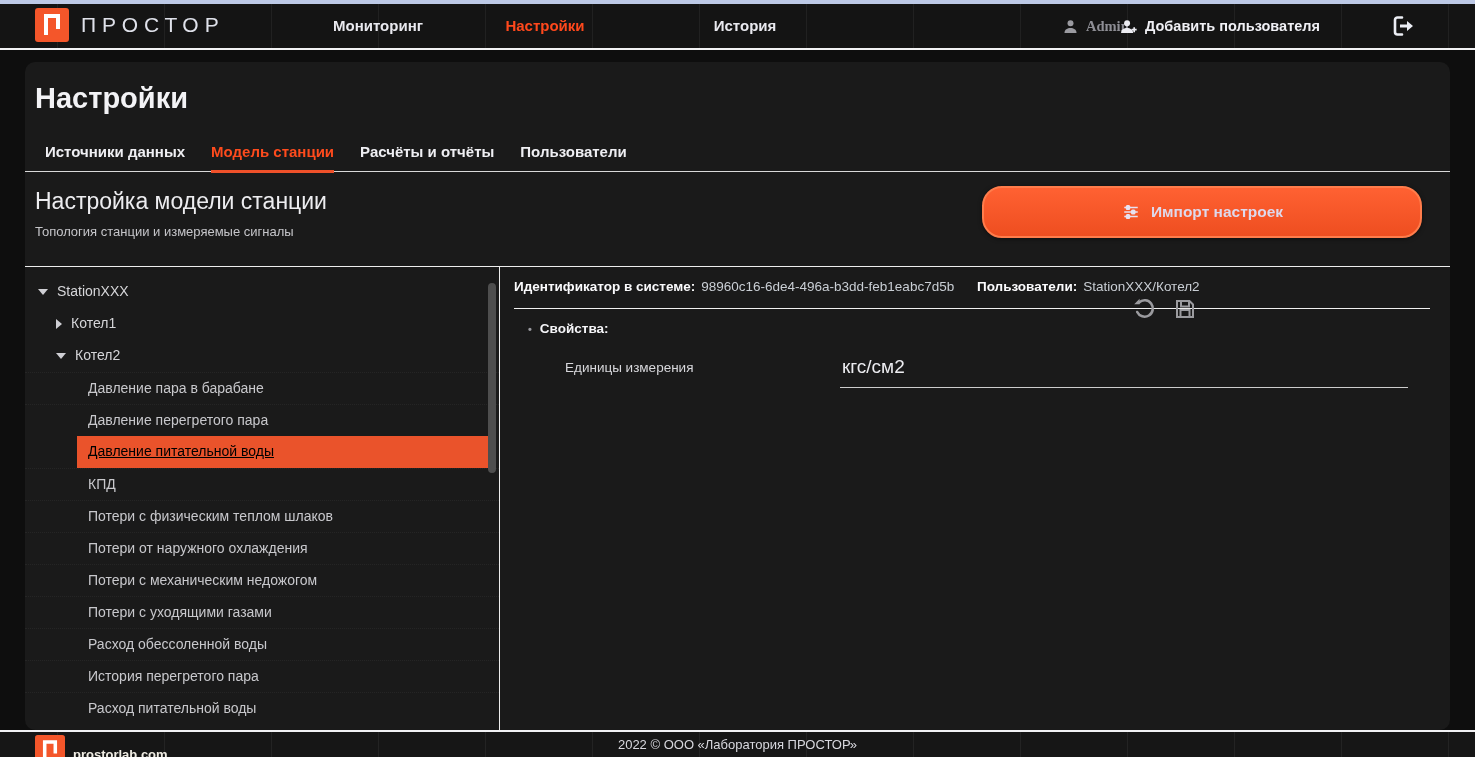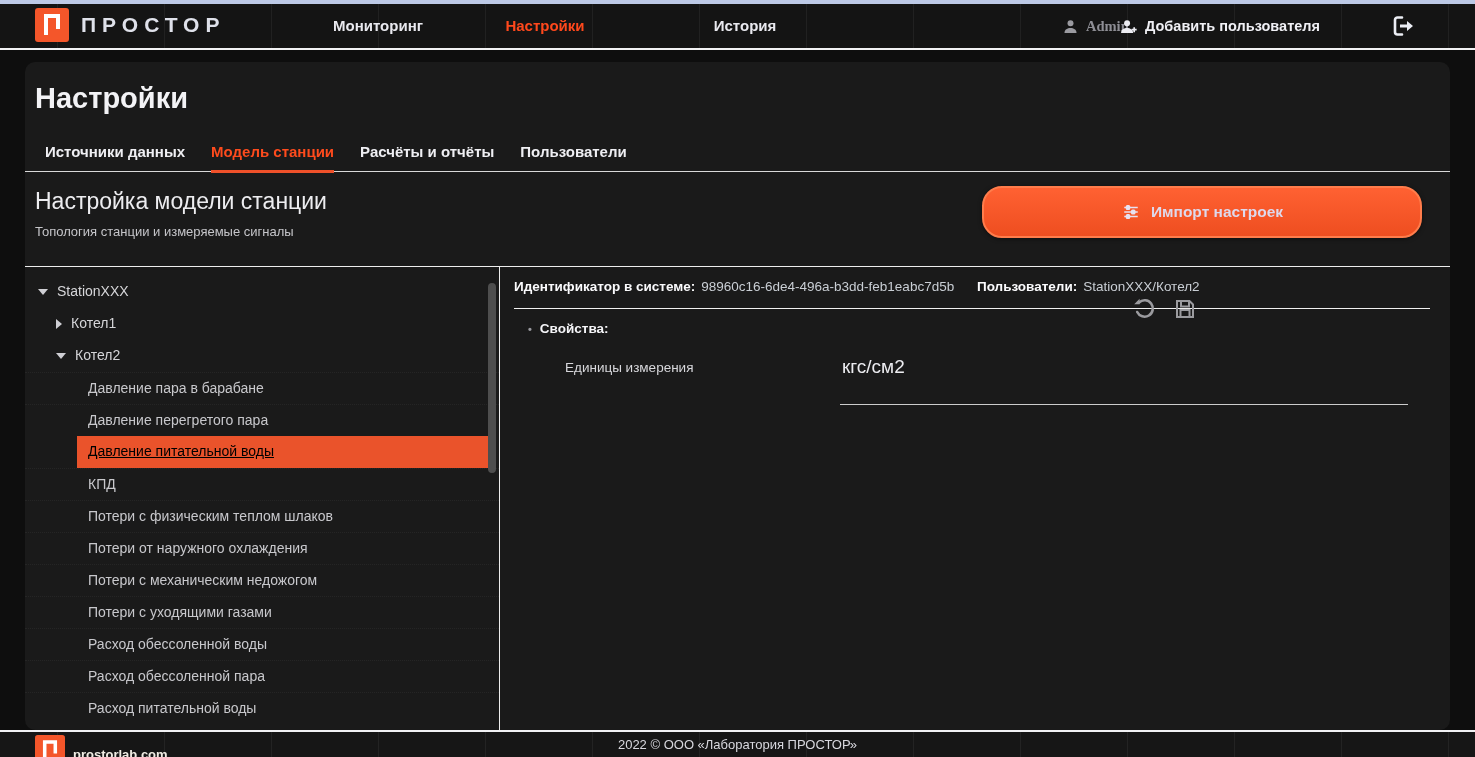"ПРОСТОР" .brand-text { font-weight: 700 -> 400 }
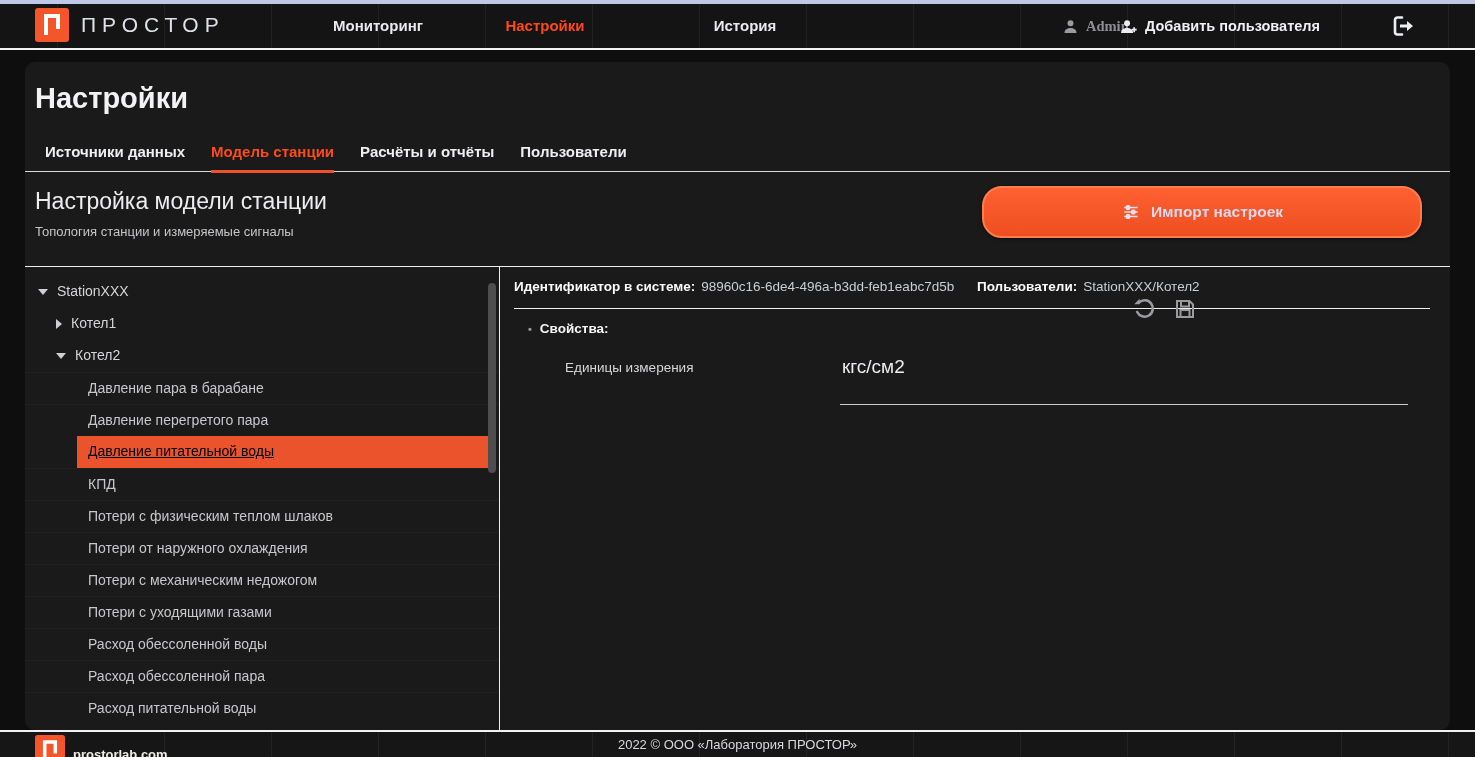"кгс/см2" .props-input { padding: 0 0 26px 2px -> 0 0 9px 2px }
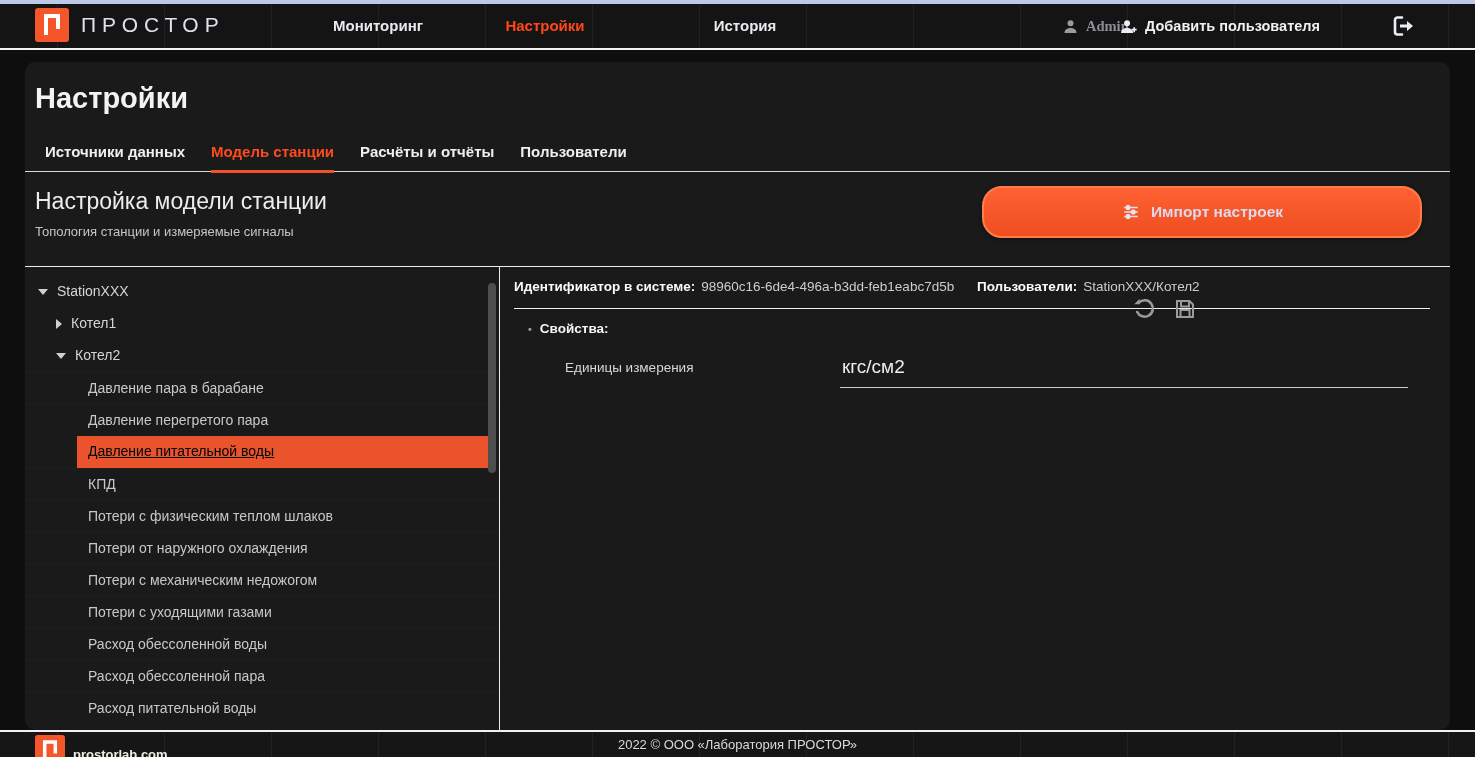"Расход обессоленной пара" div.trow { text: Расход обессоленной -> История перегретого }
